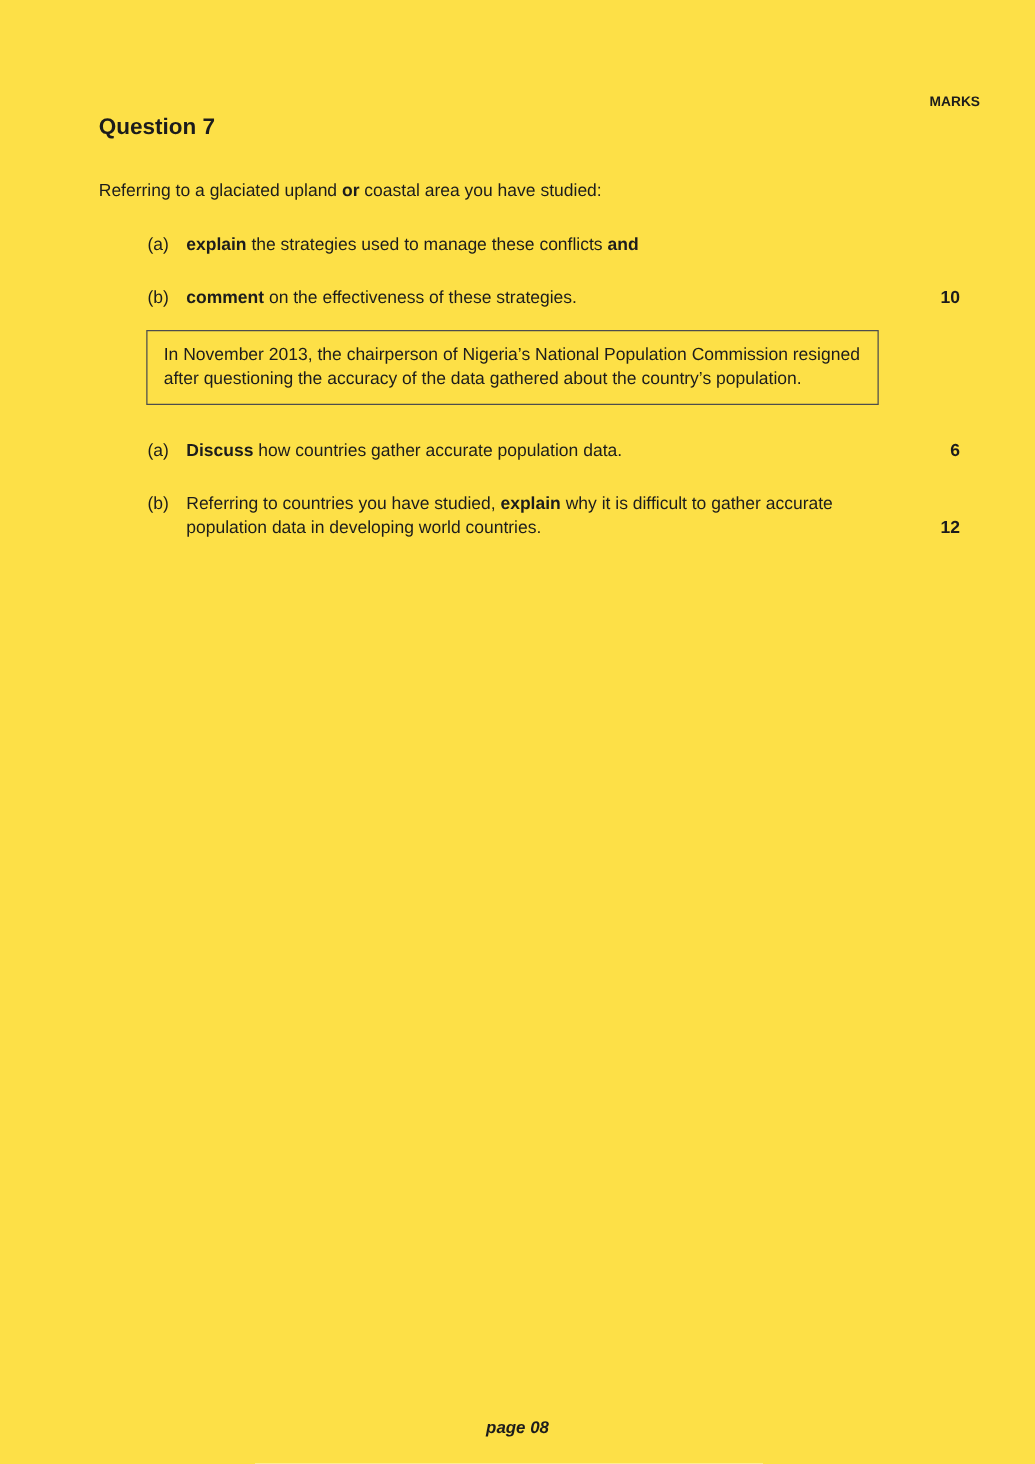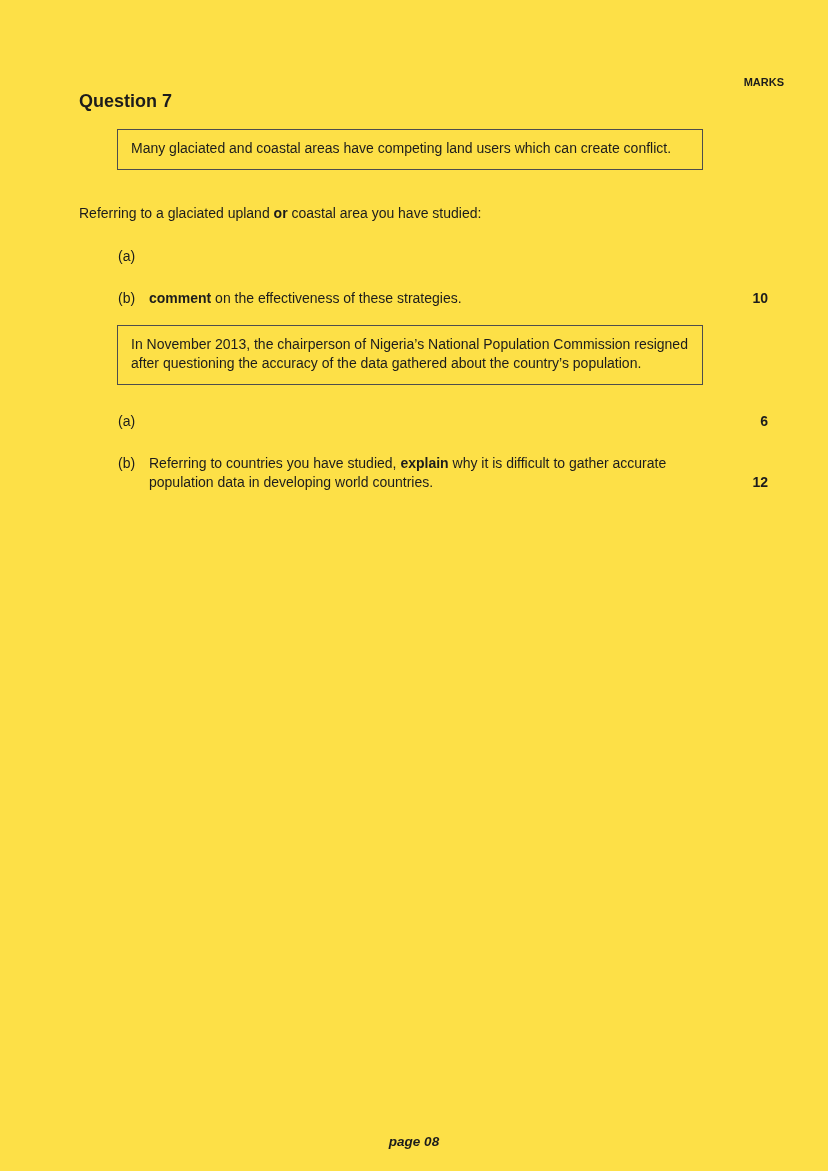"Many glaciated and coastal areas" div.stimulus-box { html: <div> <span>Many glaciated and coastal areas have competing land users which can create conflict.</span> </div> -> none }
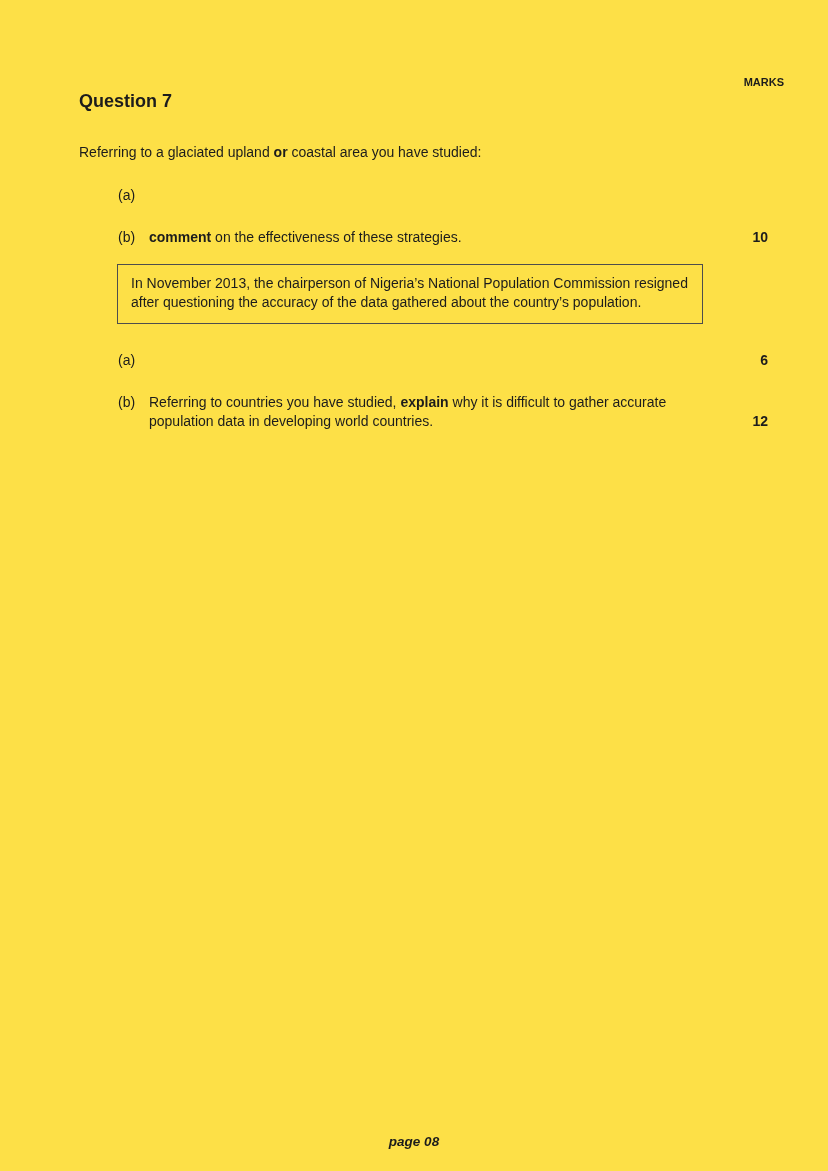"explain the strategies used to" div.part-text { html: none -> <div><b>explain</b><span> the strategies used to manage these conflicts </span><b>and</b></div> }
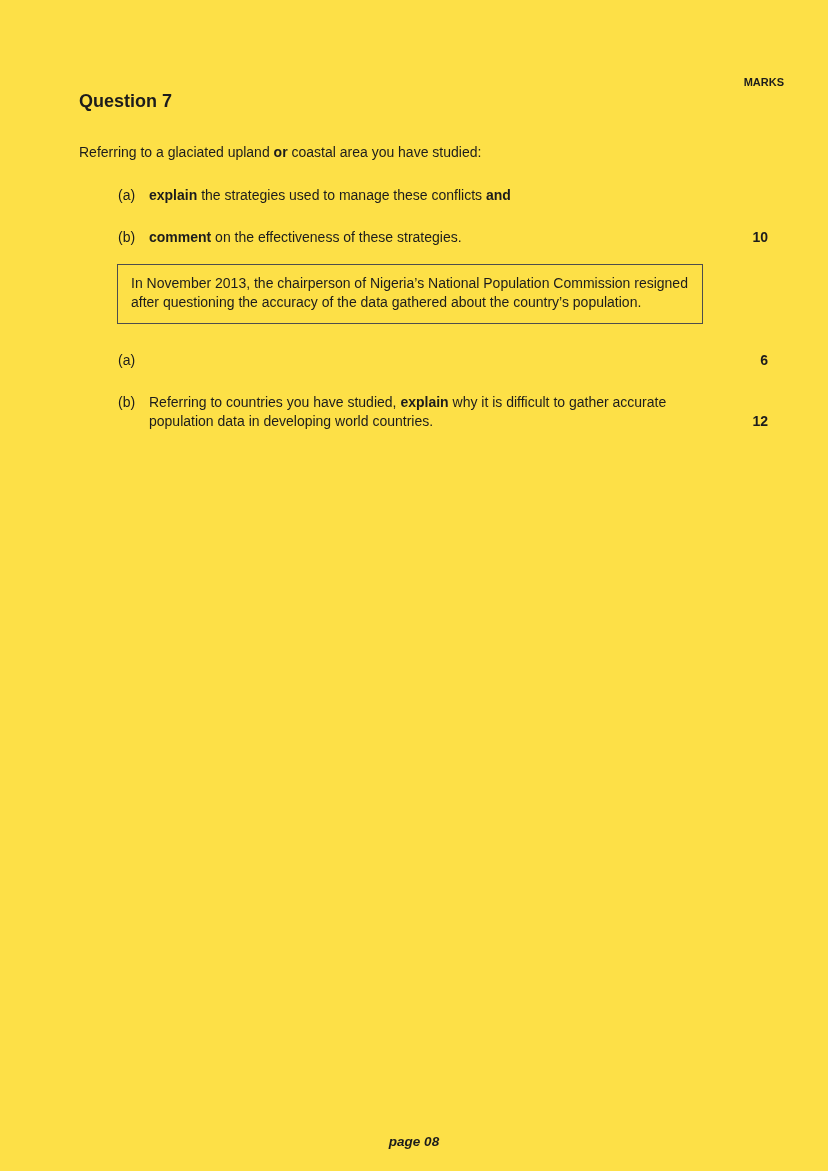"Discuss how countries gather accurate" div.part-text { html: none -> <div><b>Discuss</b><span> how countries gather accurate population data.</span></div> }
